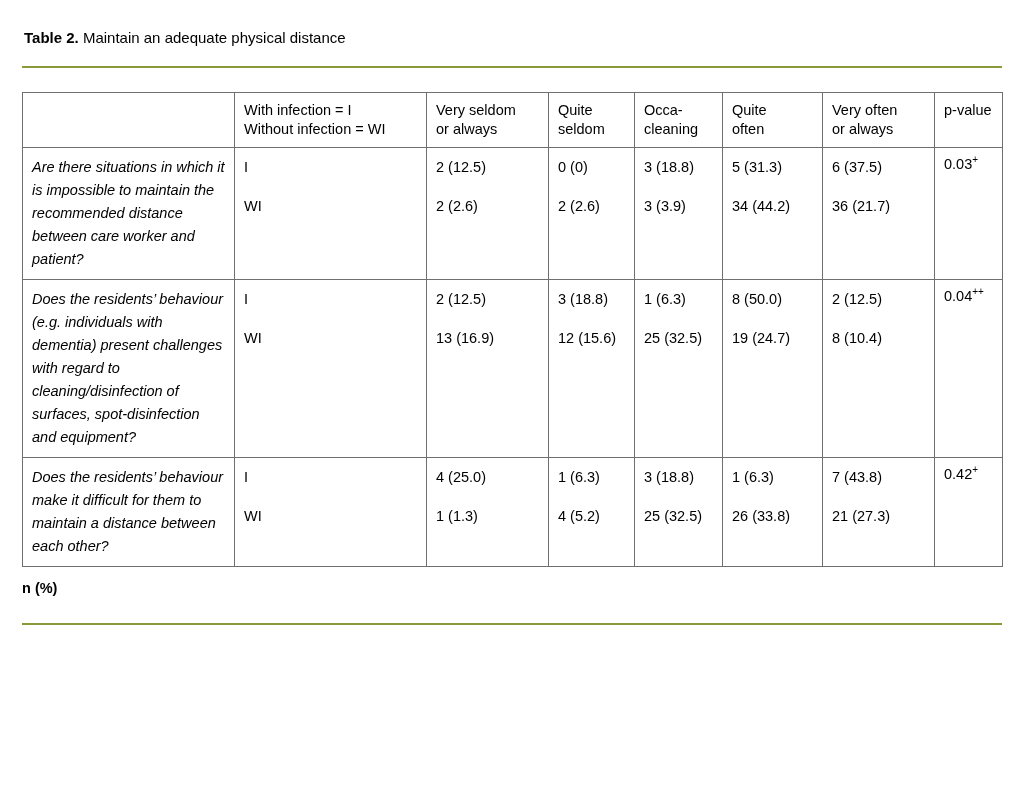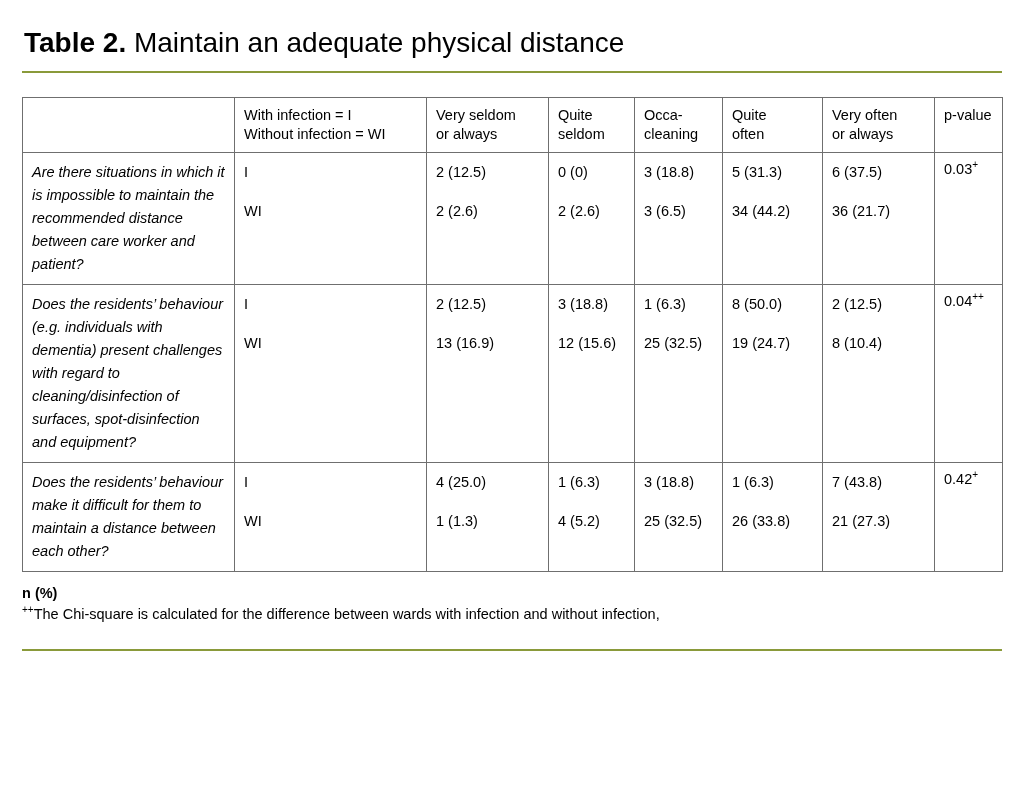"Table 2. Maintain an adequate" .title { font-size: 28px -> 15px; margin: 9px 0 14px 2px -> 4px 0 14px 2px }
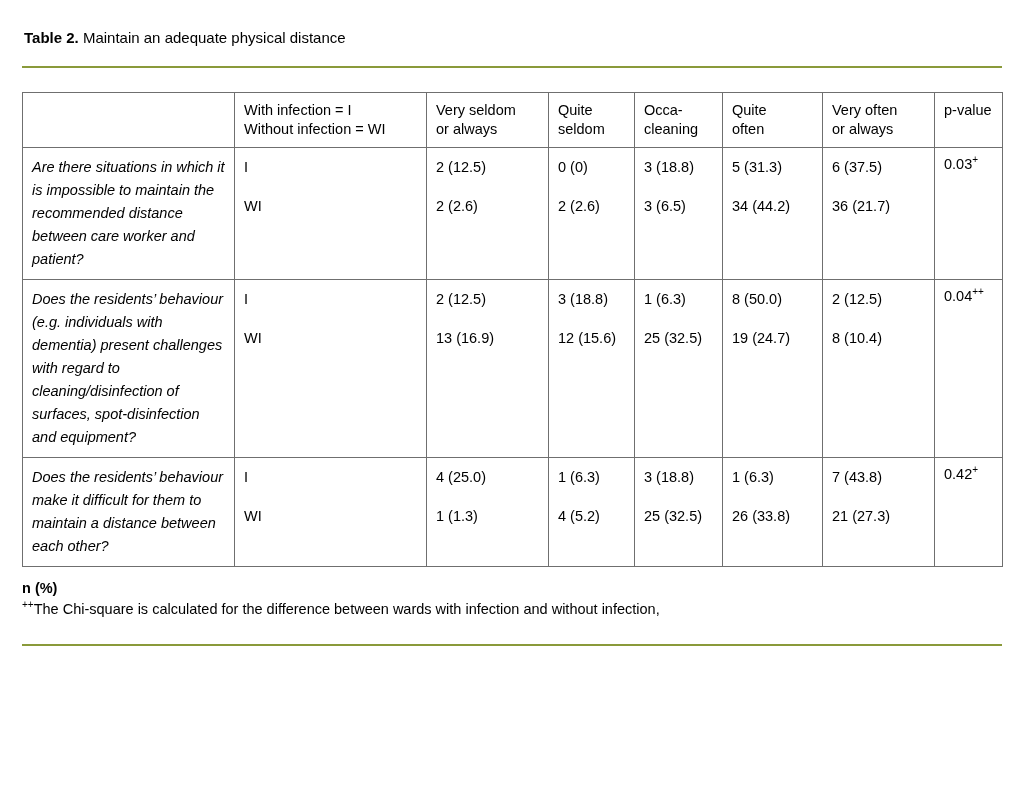"3 (6.5)" div { text: 6.5 -> 3.9 }
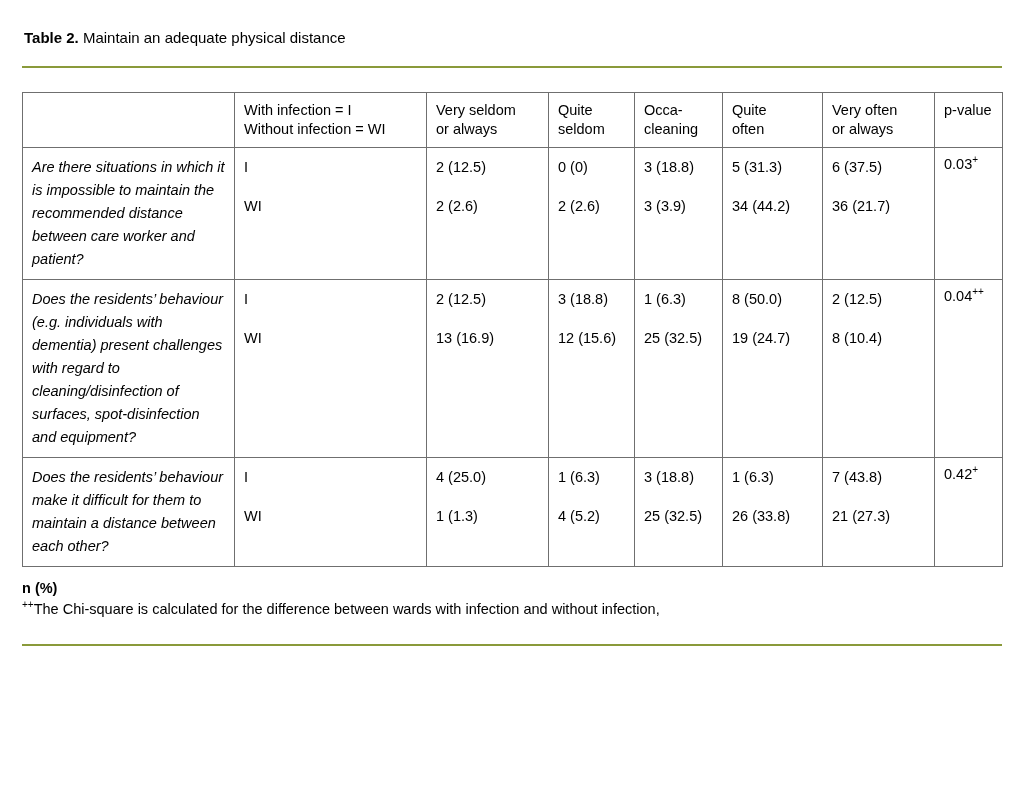"++The Chi-square is calculated for" div { html: <div><sup>++</sup><span>The Chi-square is calculated for the difference between wards with infection and without infection,</span></div> -> none }
